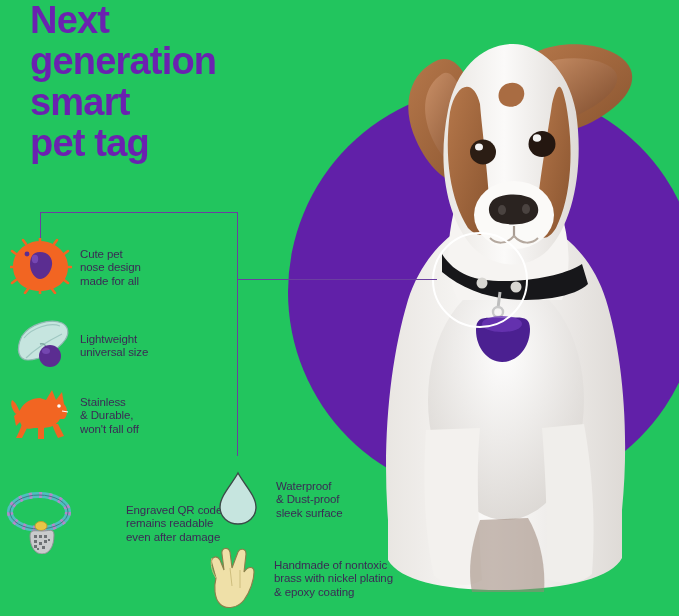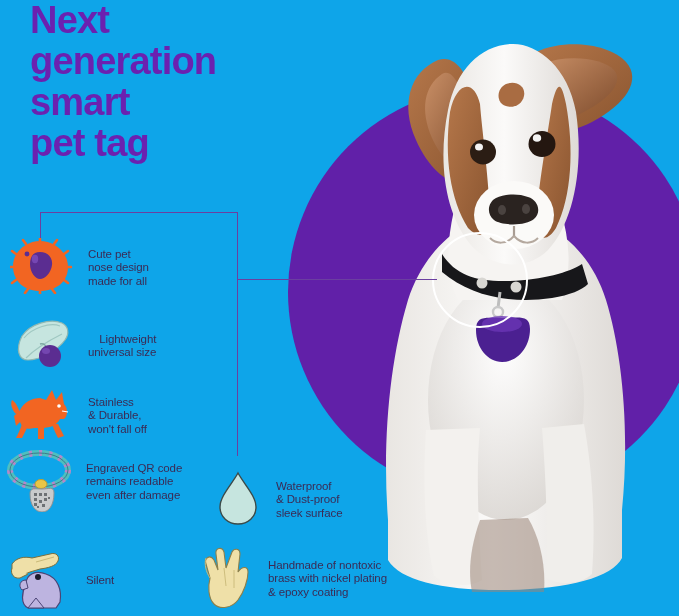"Next" #infographic { background: #0ea5e9 -> #22c55e }
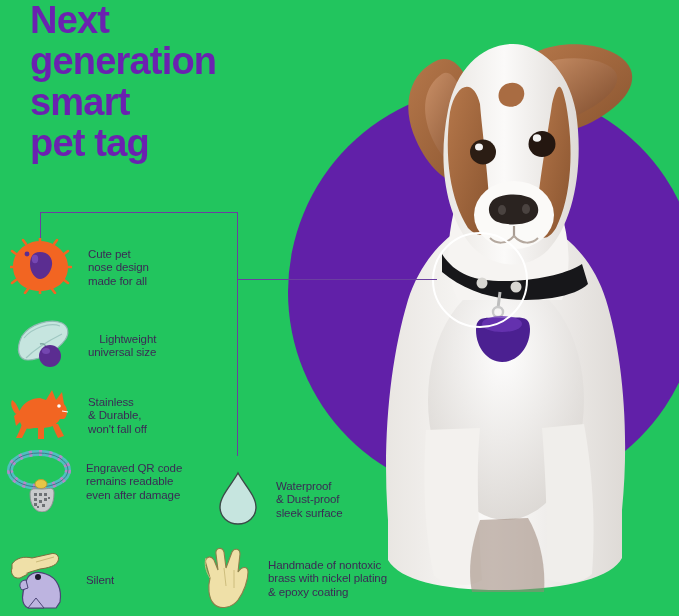"Cute pet" .f1 .f-text, .f2 .f-text, .f3 .f-text { margin-left: 16px -> 8px }
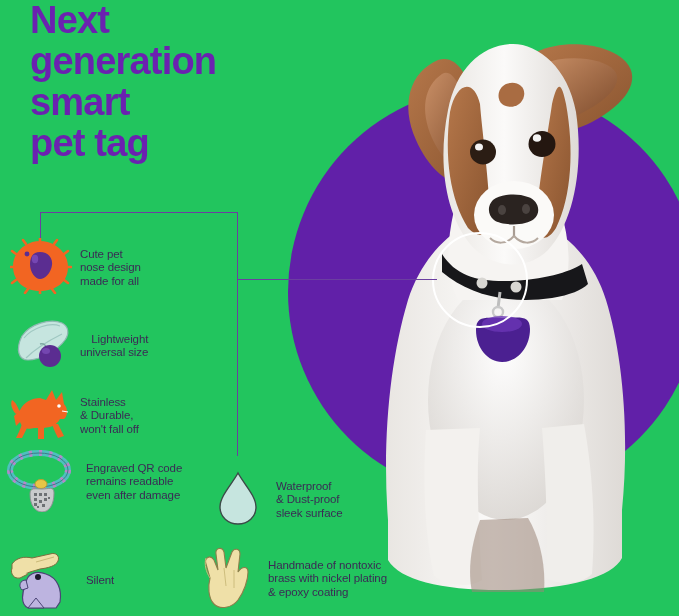"Lightweight" .f2 { text-align: right -> none }
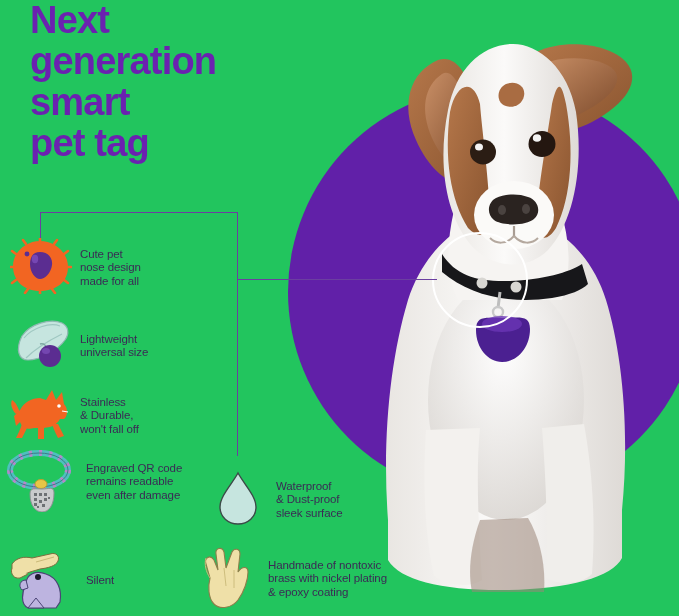"Engraved QR code" .f4 { gap: none -> 40px; top: 448px -> 490px }
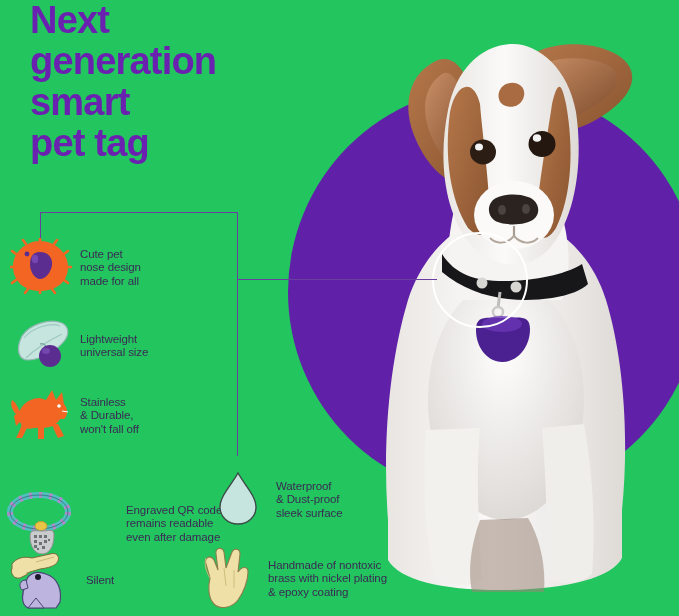"Handmade of nontoxic" .f7 { left: 202px -> 208px }
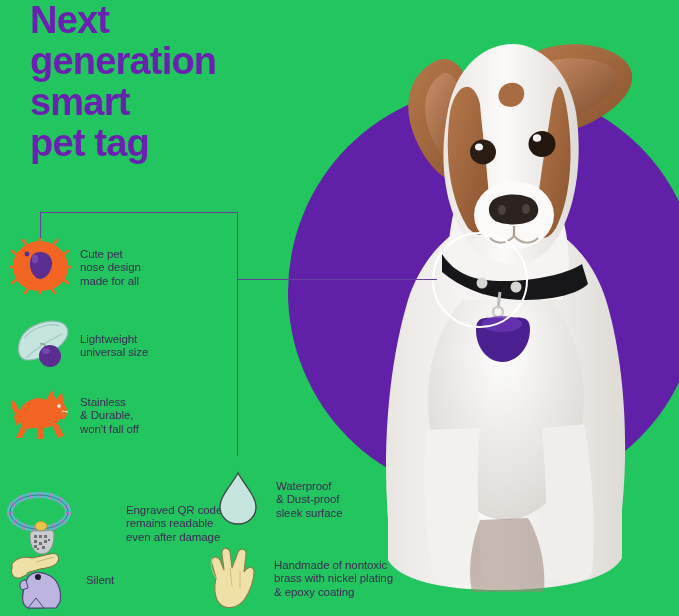"Silent" div.feature { html: <div> <span> <svg> <path></path> <path></path> <path></path> <path></path> <path></path> <path></path> <circle></circle> </svg> </span> <span>Silent</span> </div> -> none }
